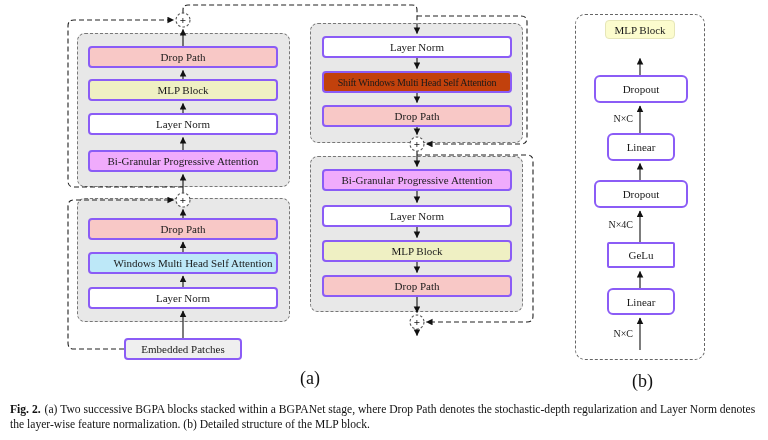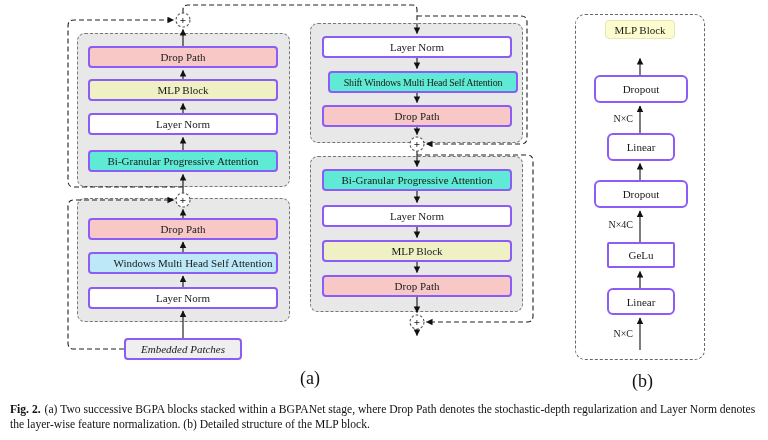"Shift Windows Multi Head Self" .bluedark { background: #5eead4 -> #c2410c; margin-left: 6px -> none }
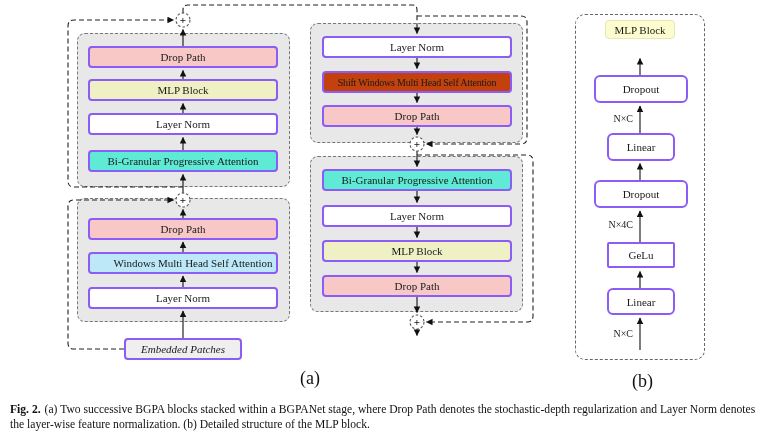"Bi-Granular Progressive Attention" .green { background: #5eead4 -> #f0abfc }
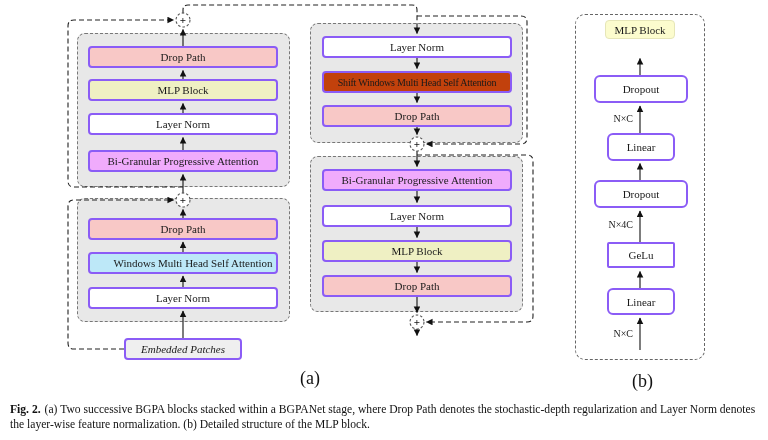"Embedded Patches" .io { font-style: italic -> none }
